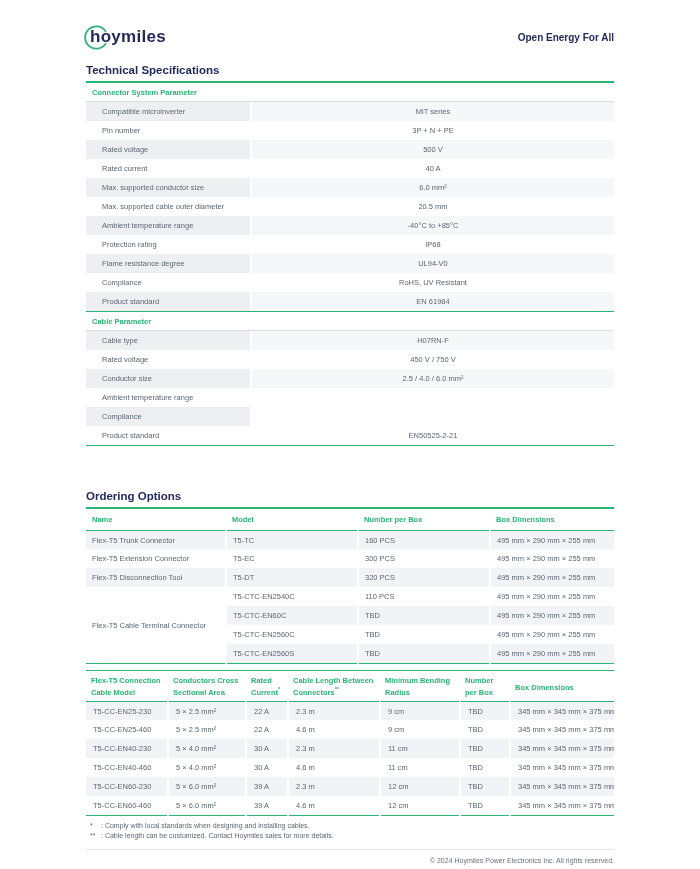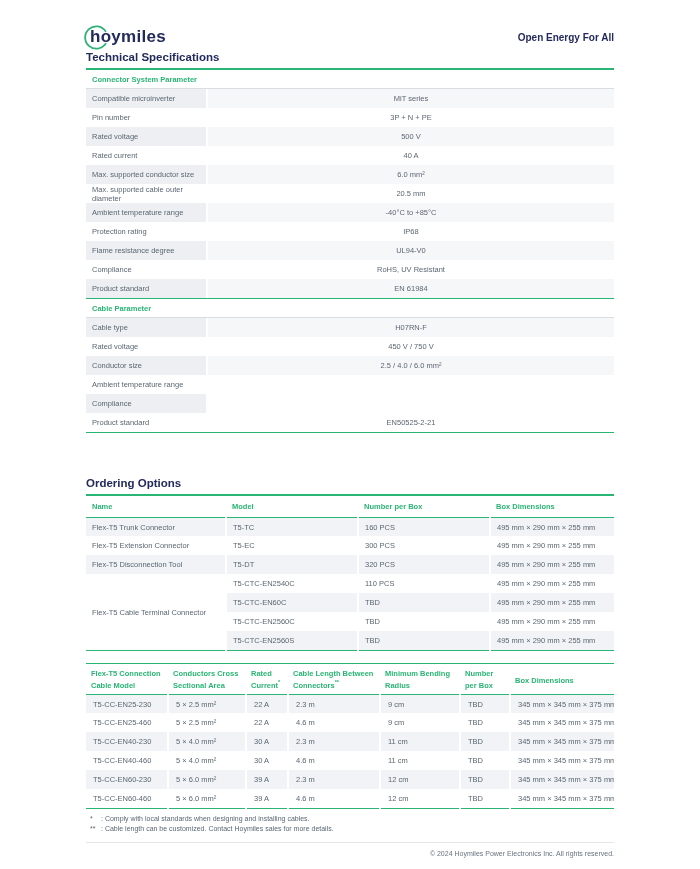"Technical Specifications" .h1 { margin-top: none -> 13px }
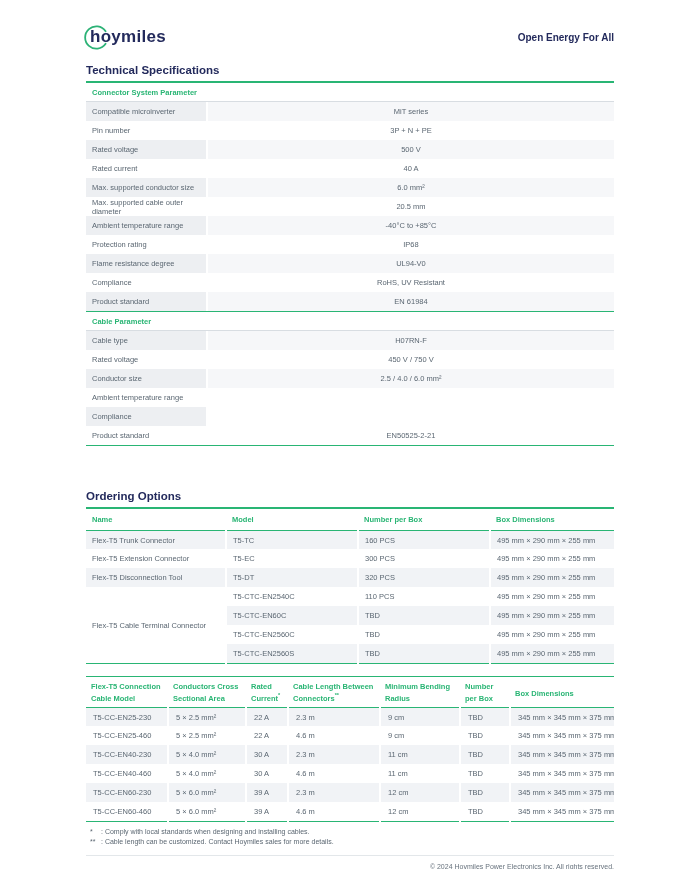"Compatible microinverter" .spec-label { padding-left: 6px -> 16px; width: 120px -> 164px }
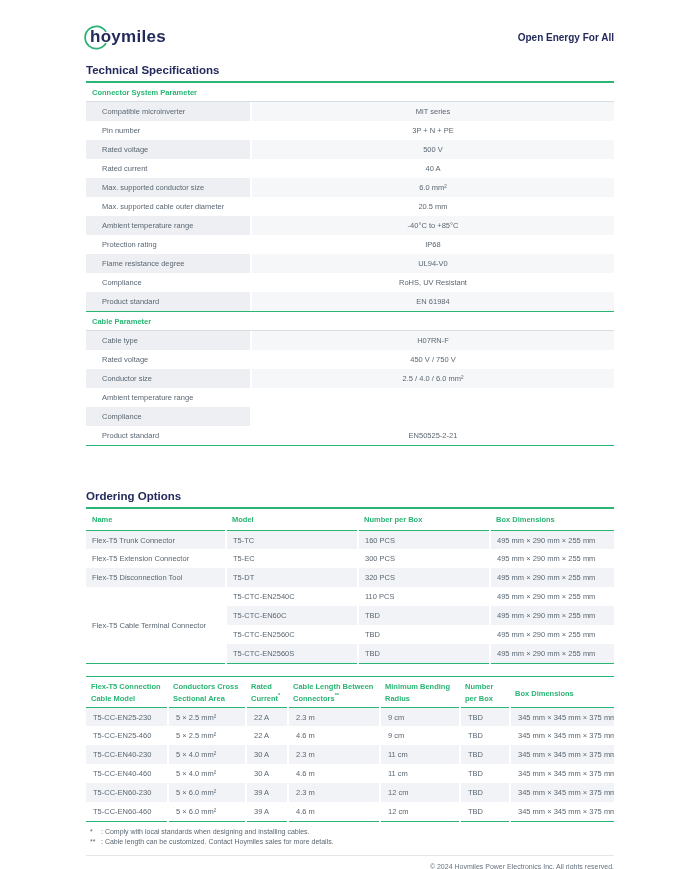"Flex-T5 Connection Cable Model" #ordering-table-2 { margin-top: 12px -> 6px }
